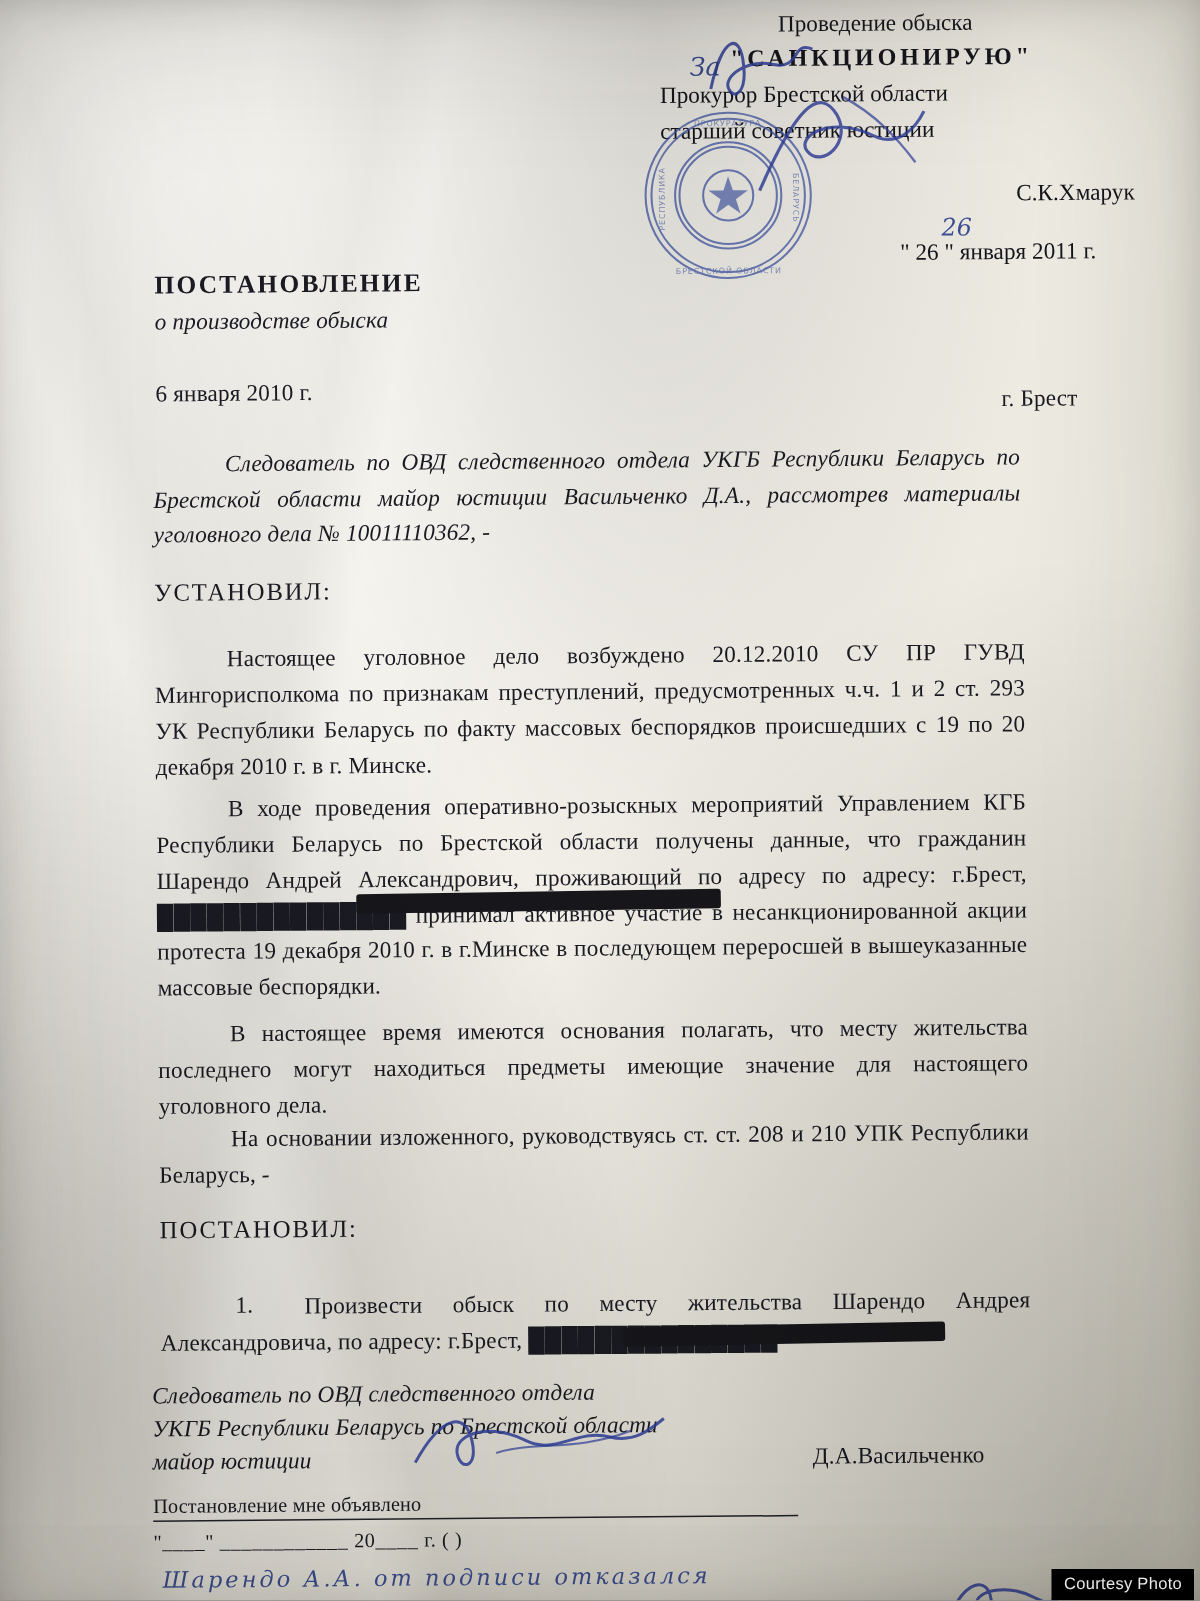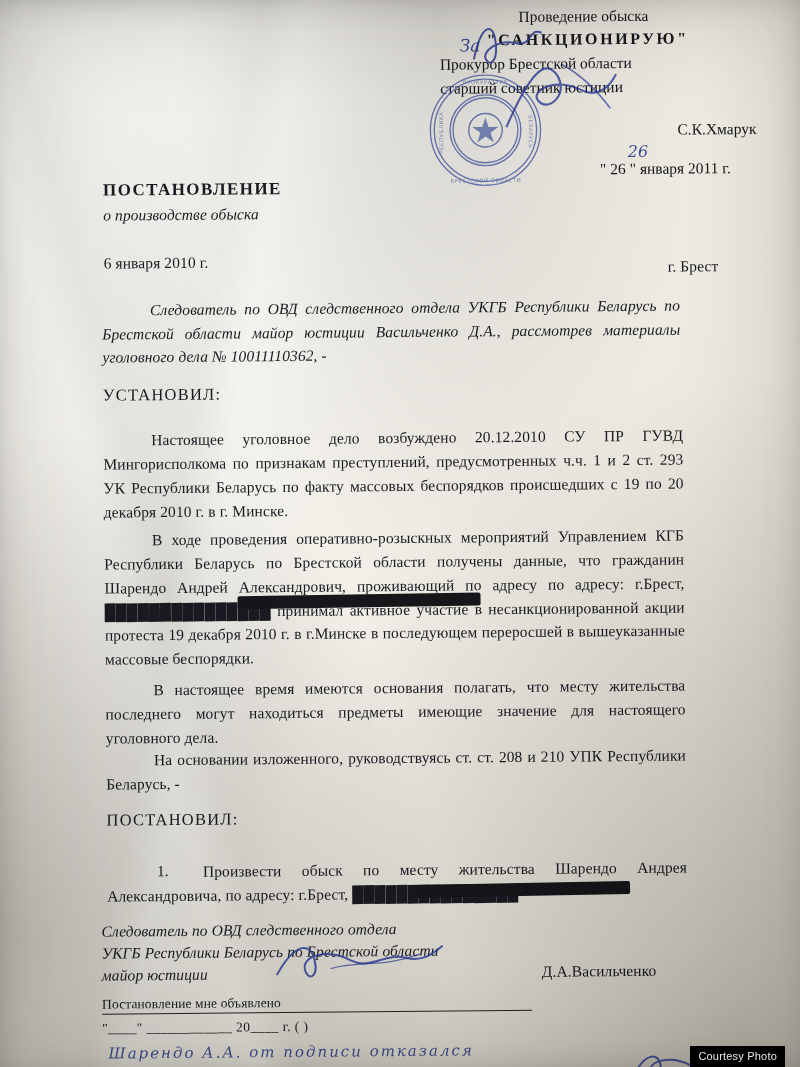"Courtesy Photo" #credit { right: 15px -> 4px }
